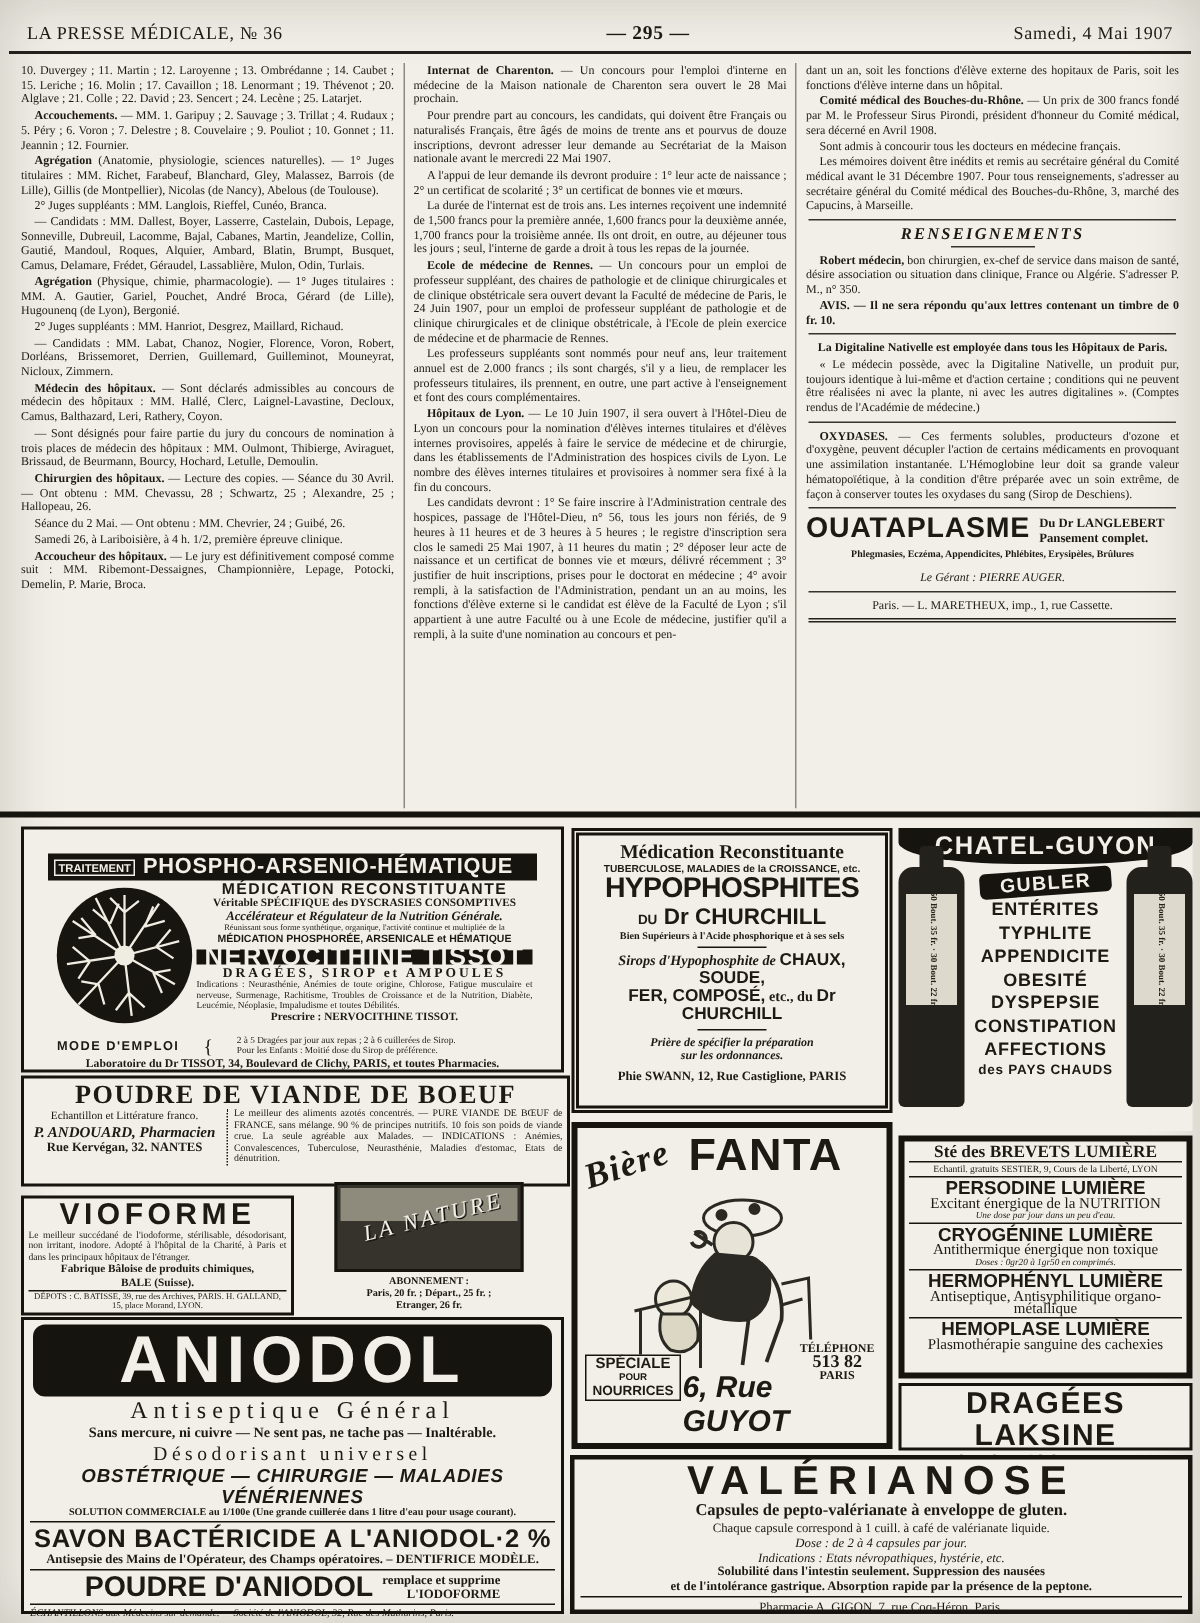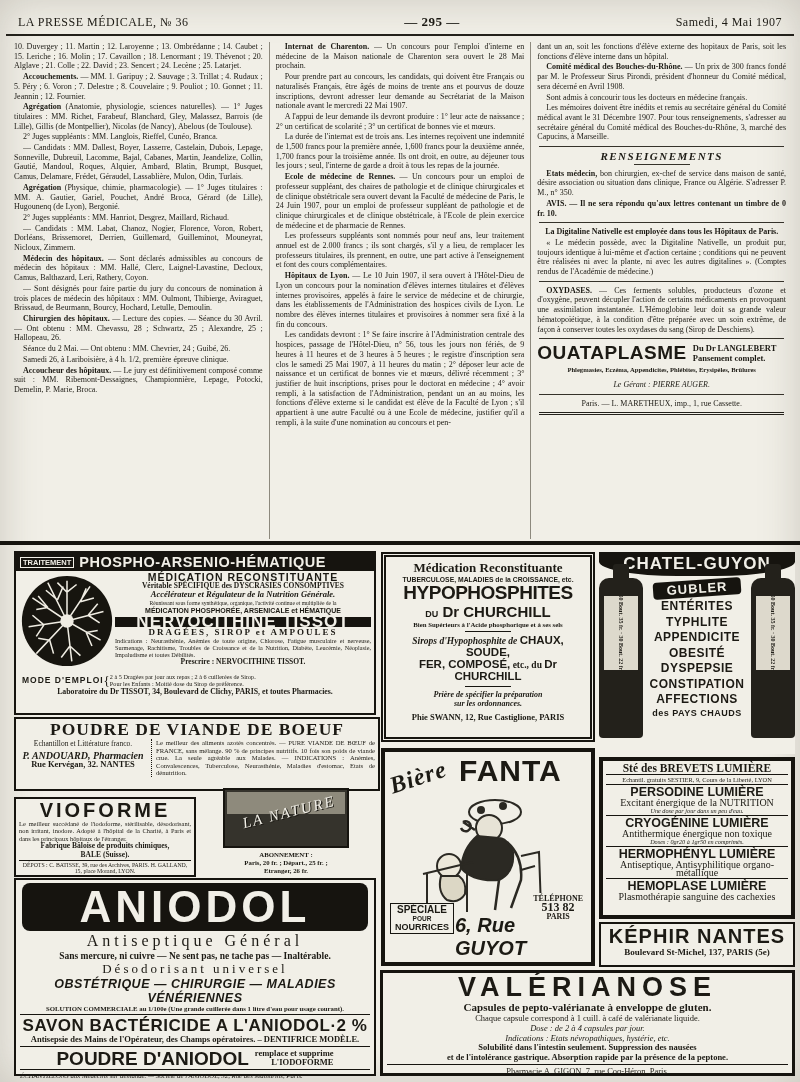"Etats médecin," b.lead { text: Etats -> Robert }
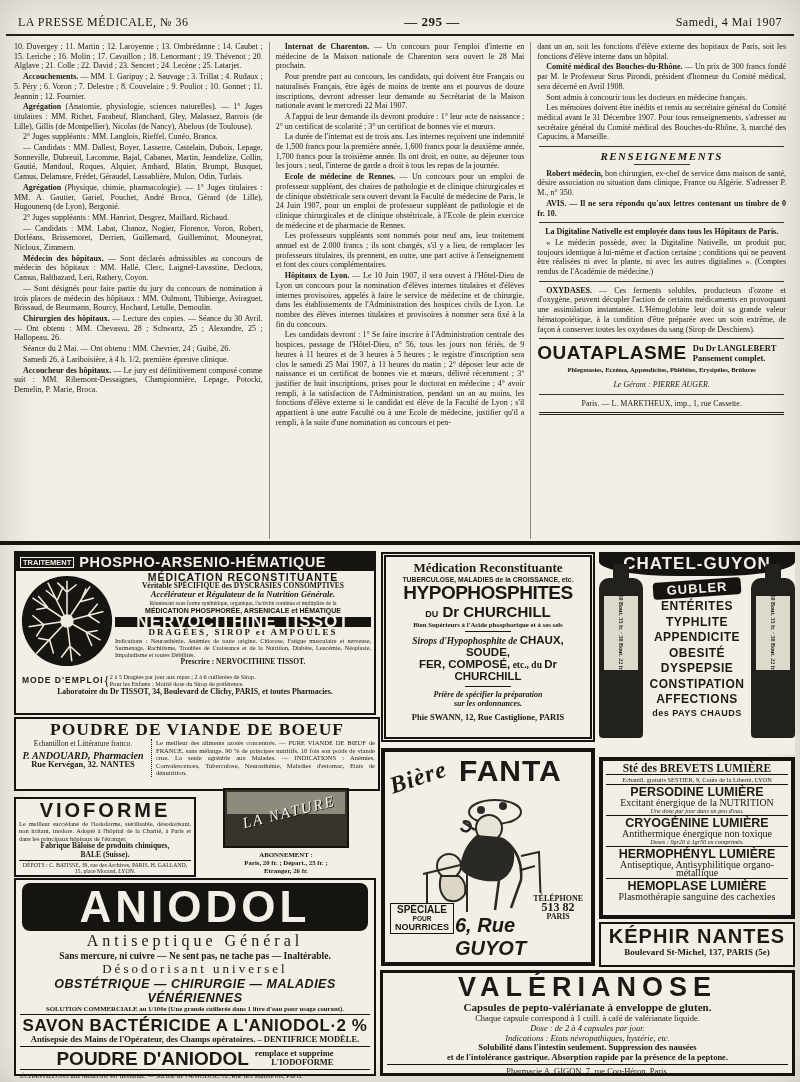"TRAITEMENT" .ad-tissot { padding: 0 -> 16px }
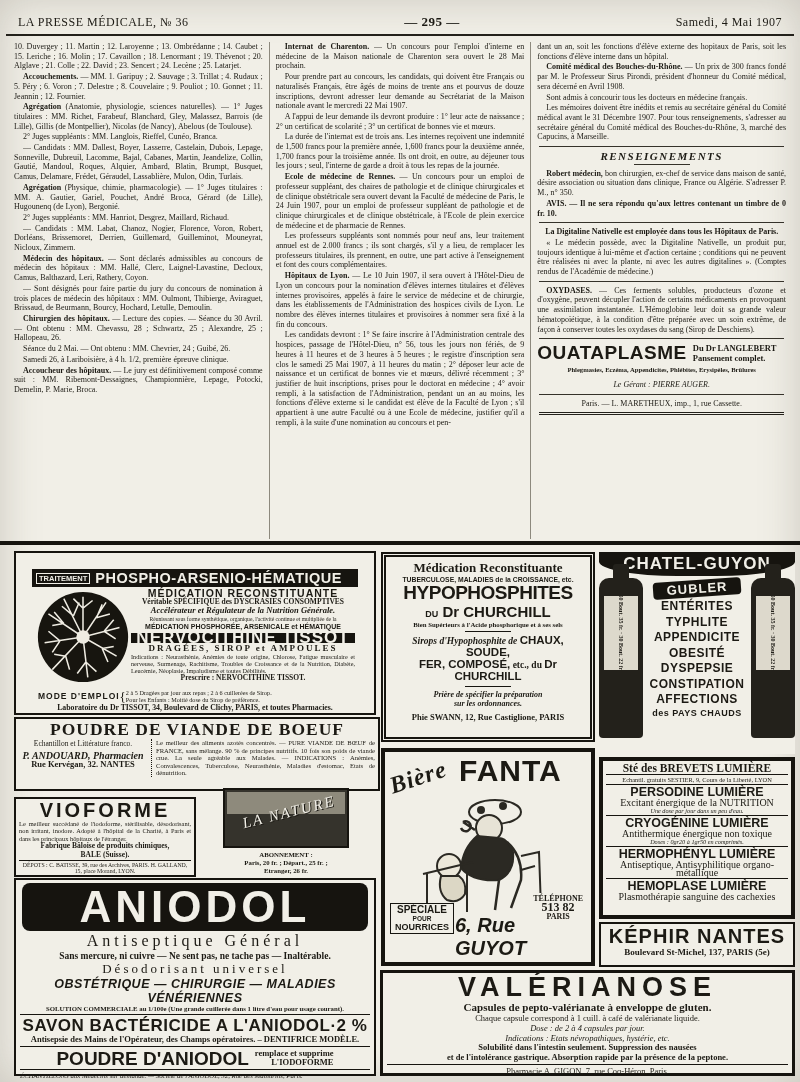"MODE D'EMPLOI" .t-mode { gap: 0 -> 16px }
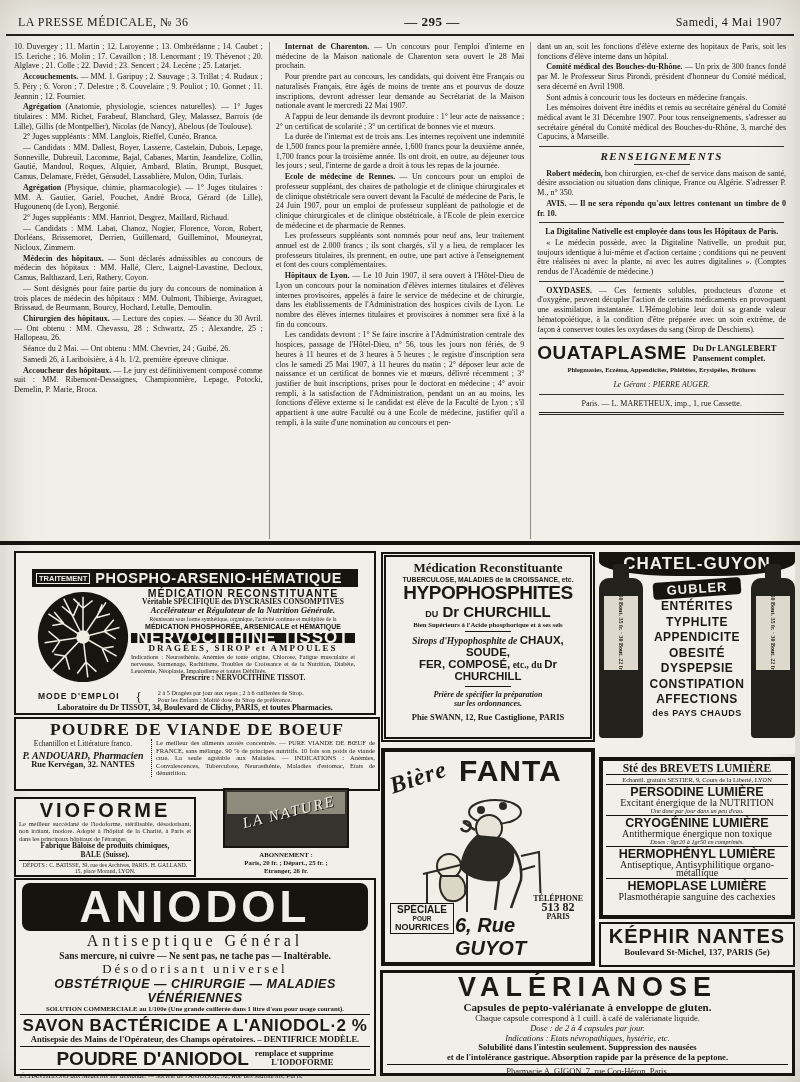"KÉPHIR NANTES" div.kephir-title { text: KÉPHIR NANTES -> DRAGÉES LAKSINE }
